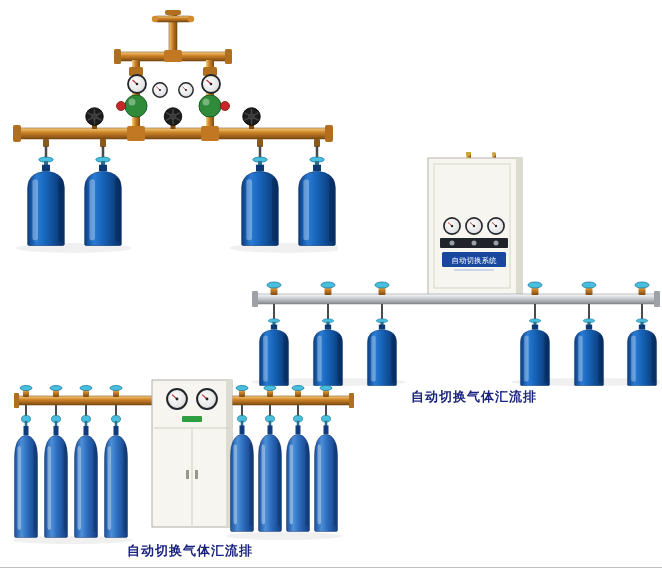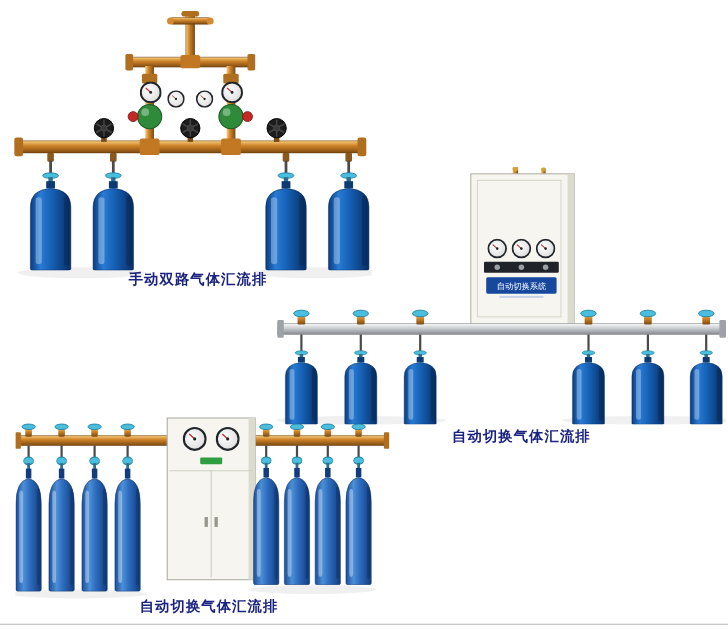"手动双路气体汇流排" div.caption { html: <div>手动双路气体汇流排</div> -> none }
